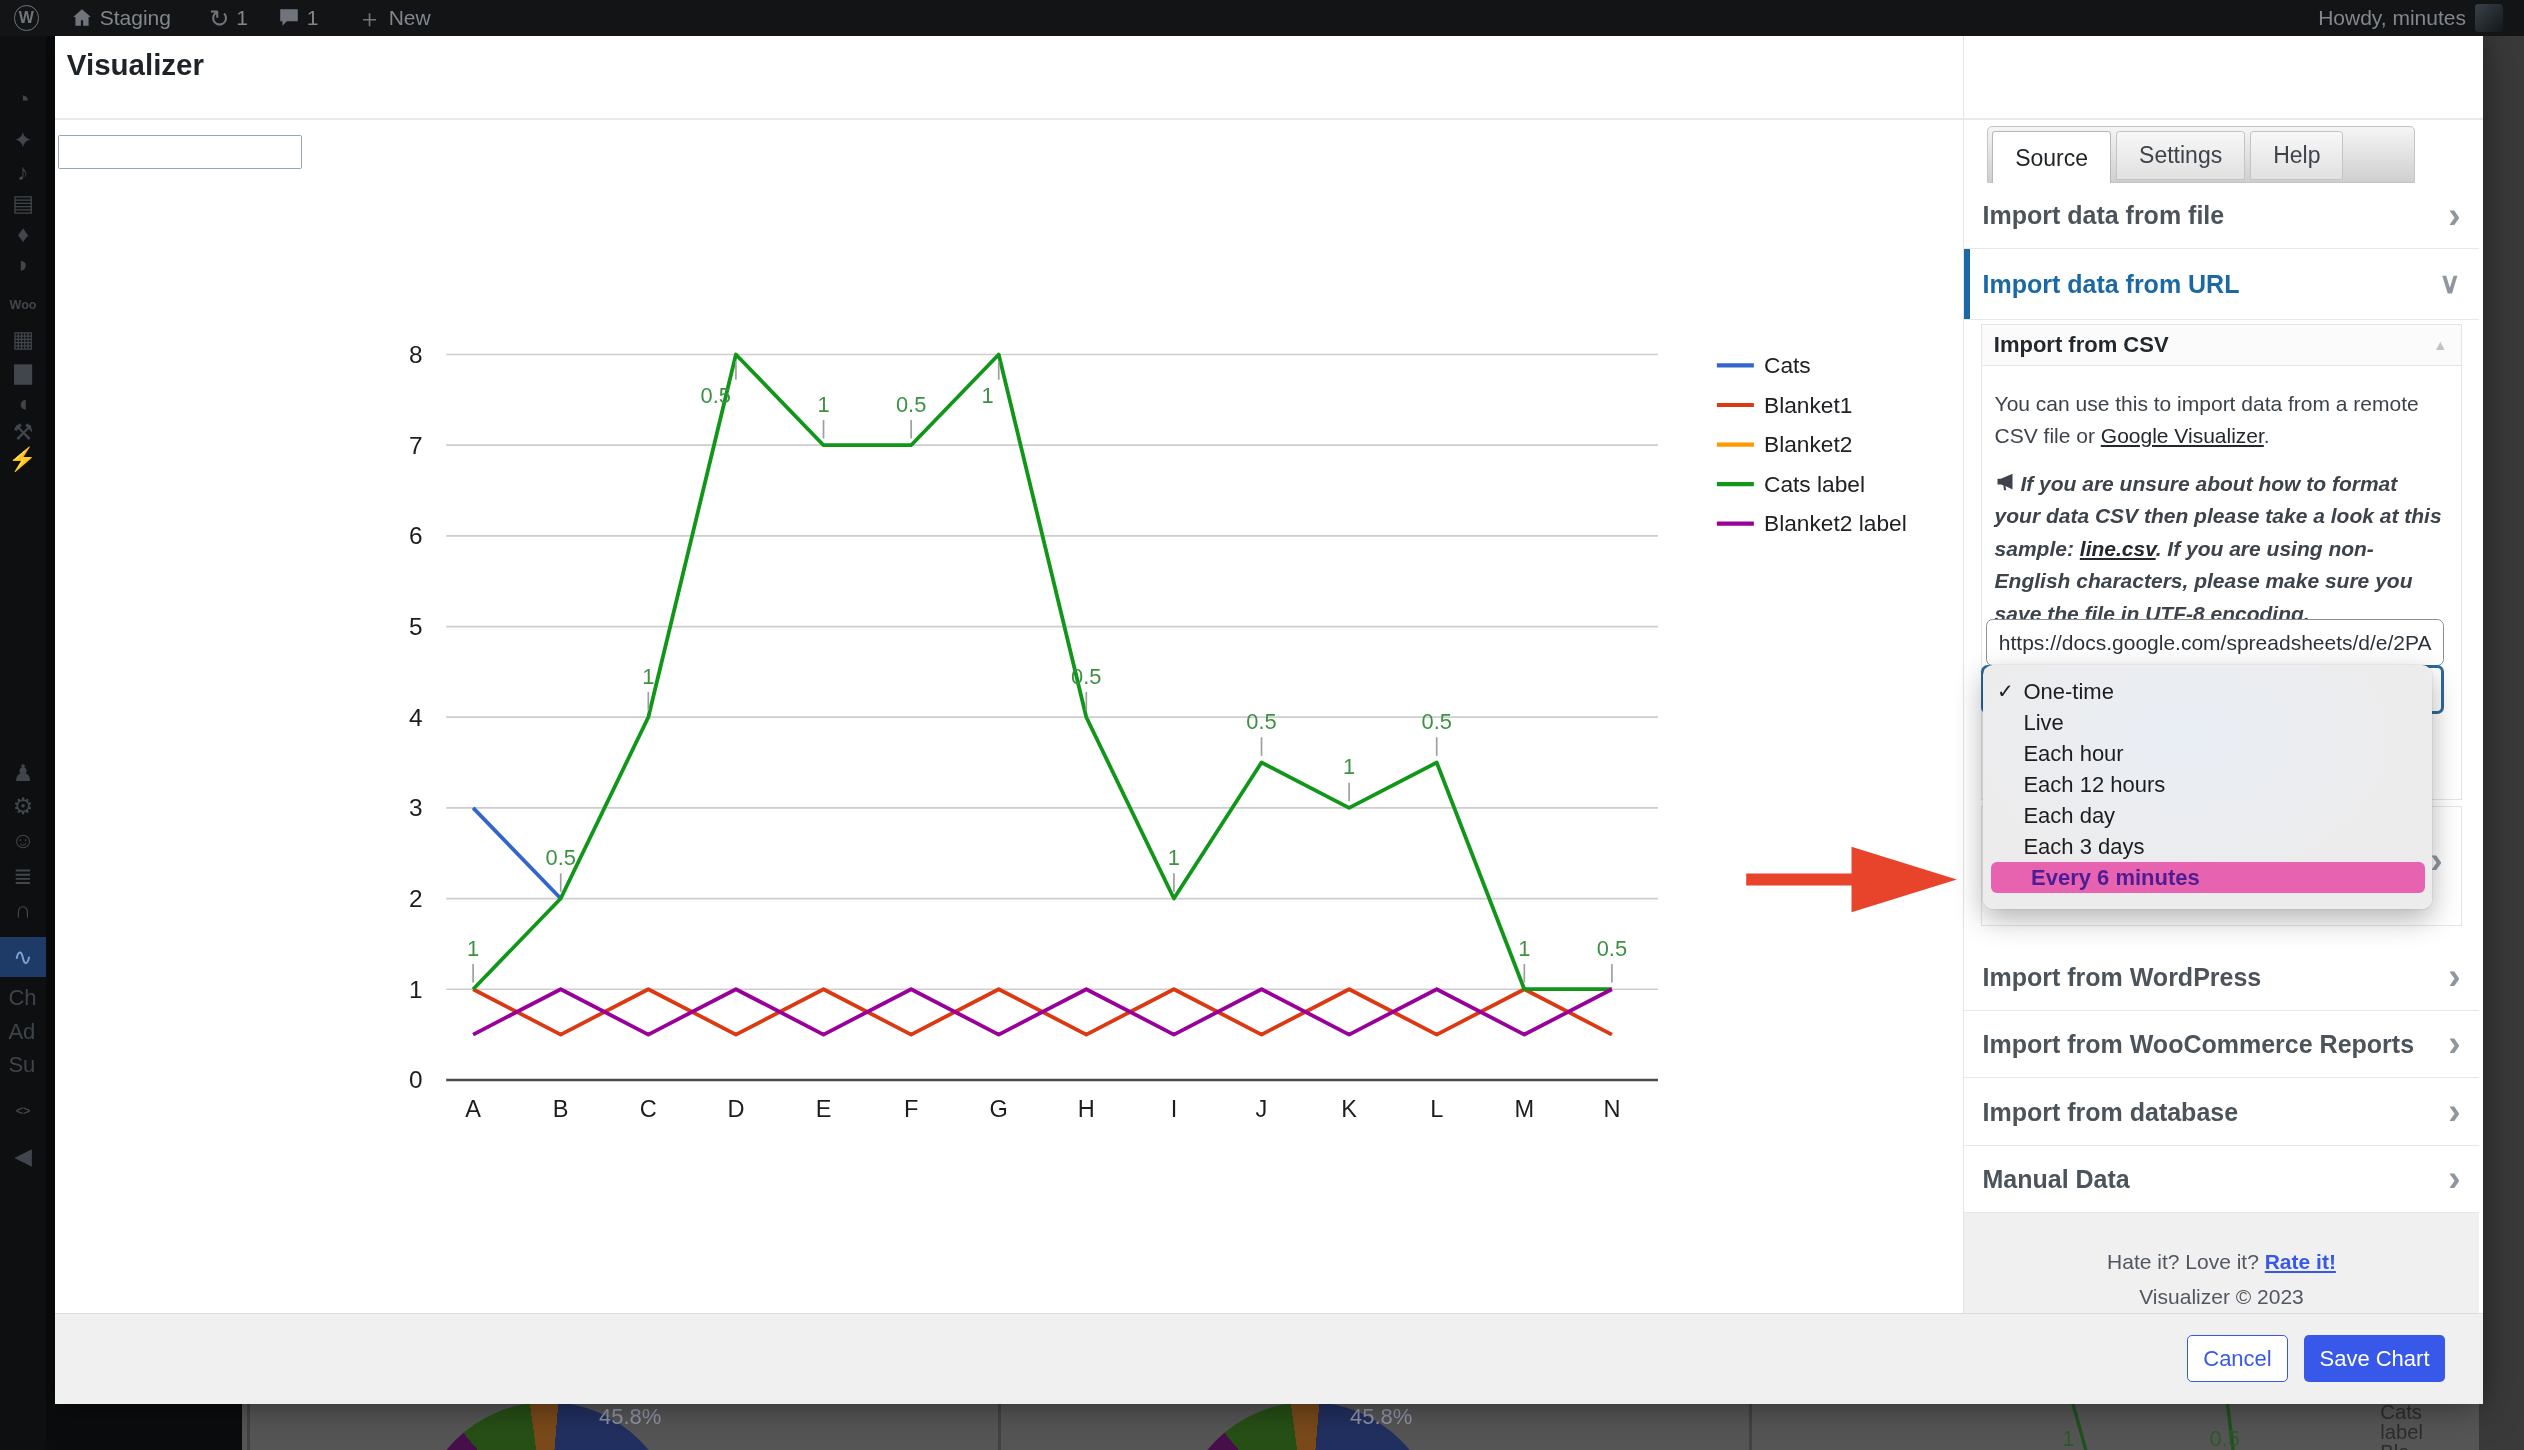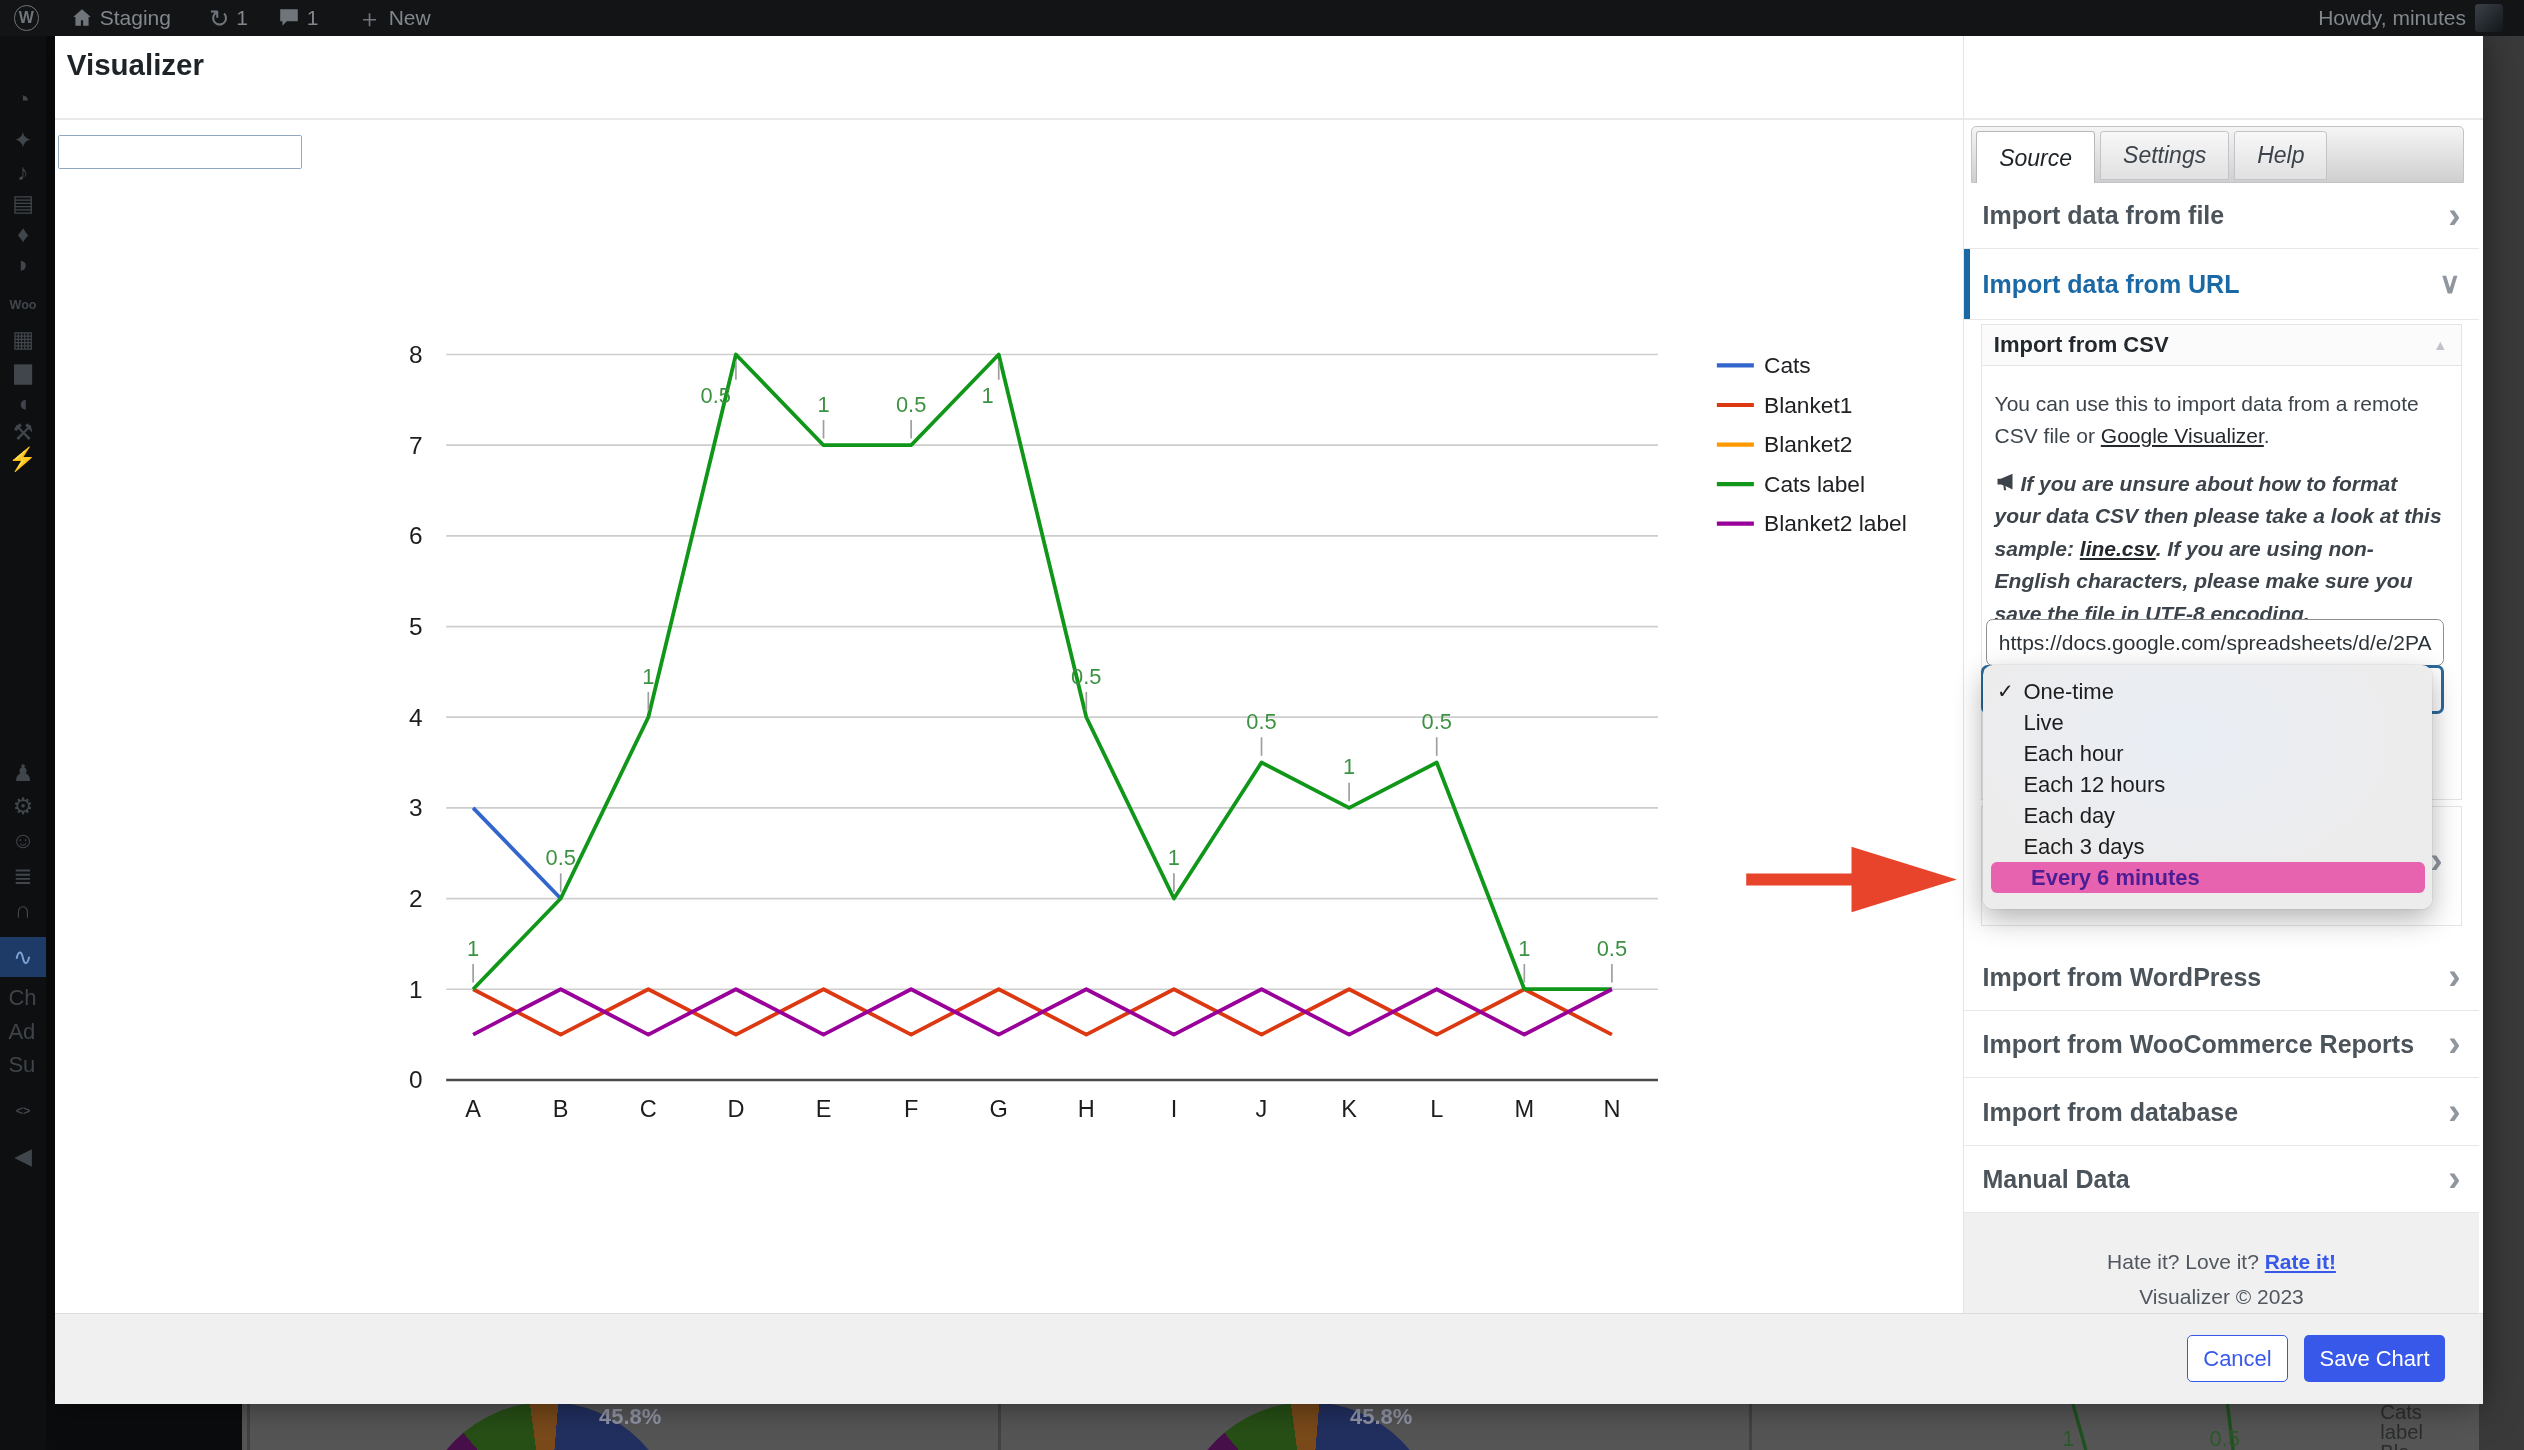"Source" .tabs { font-style: italic -> none; left: 7px -> 23px; width: 493px -> 428px }
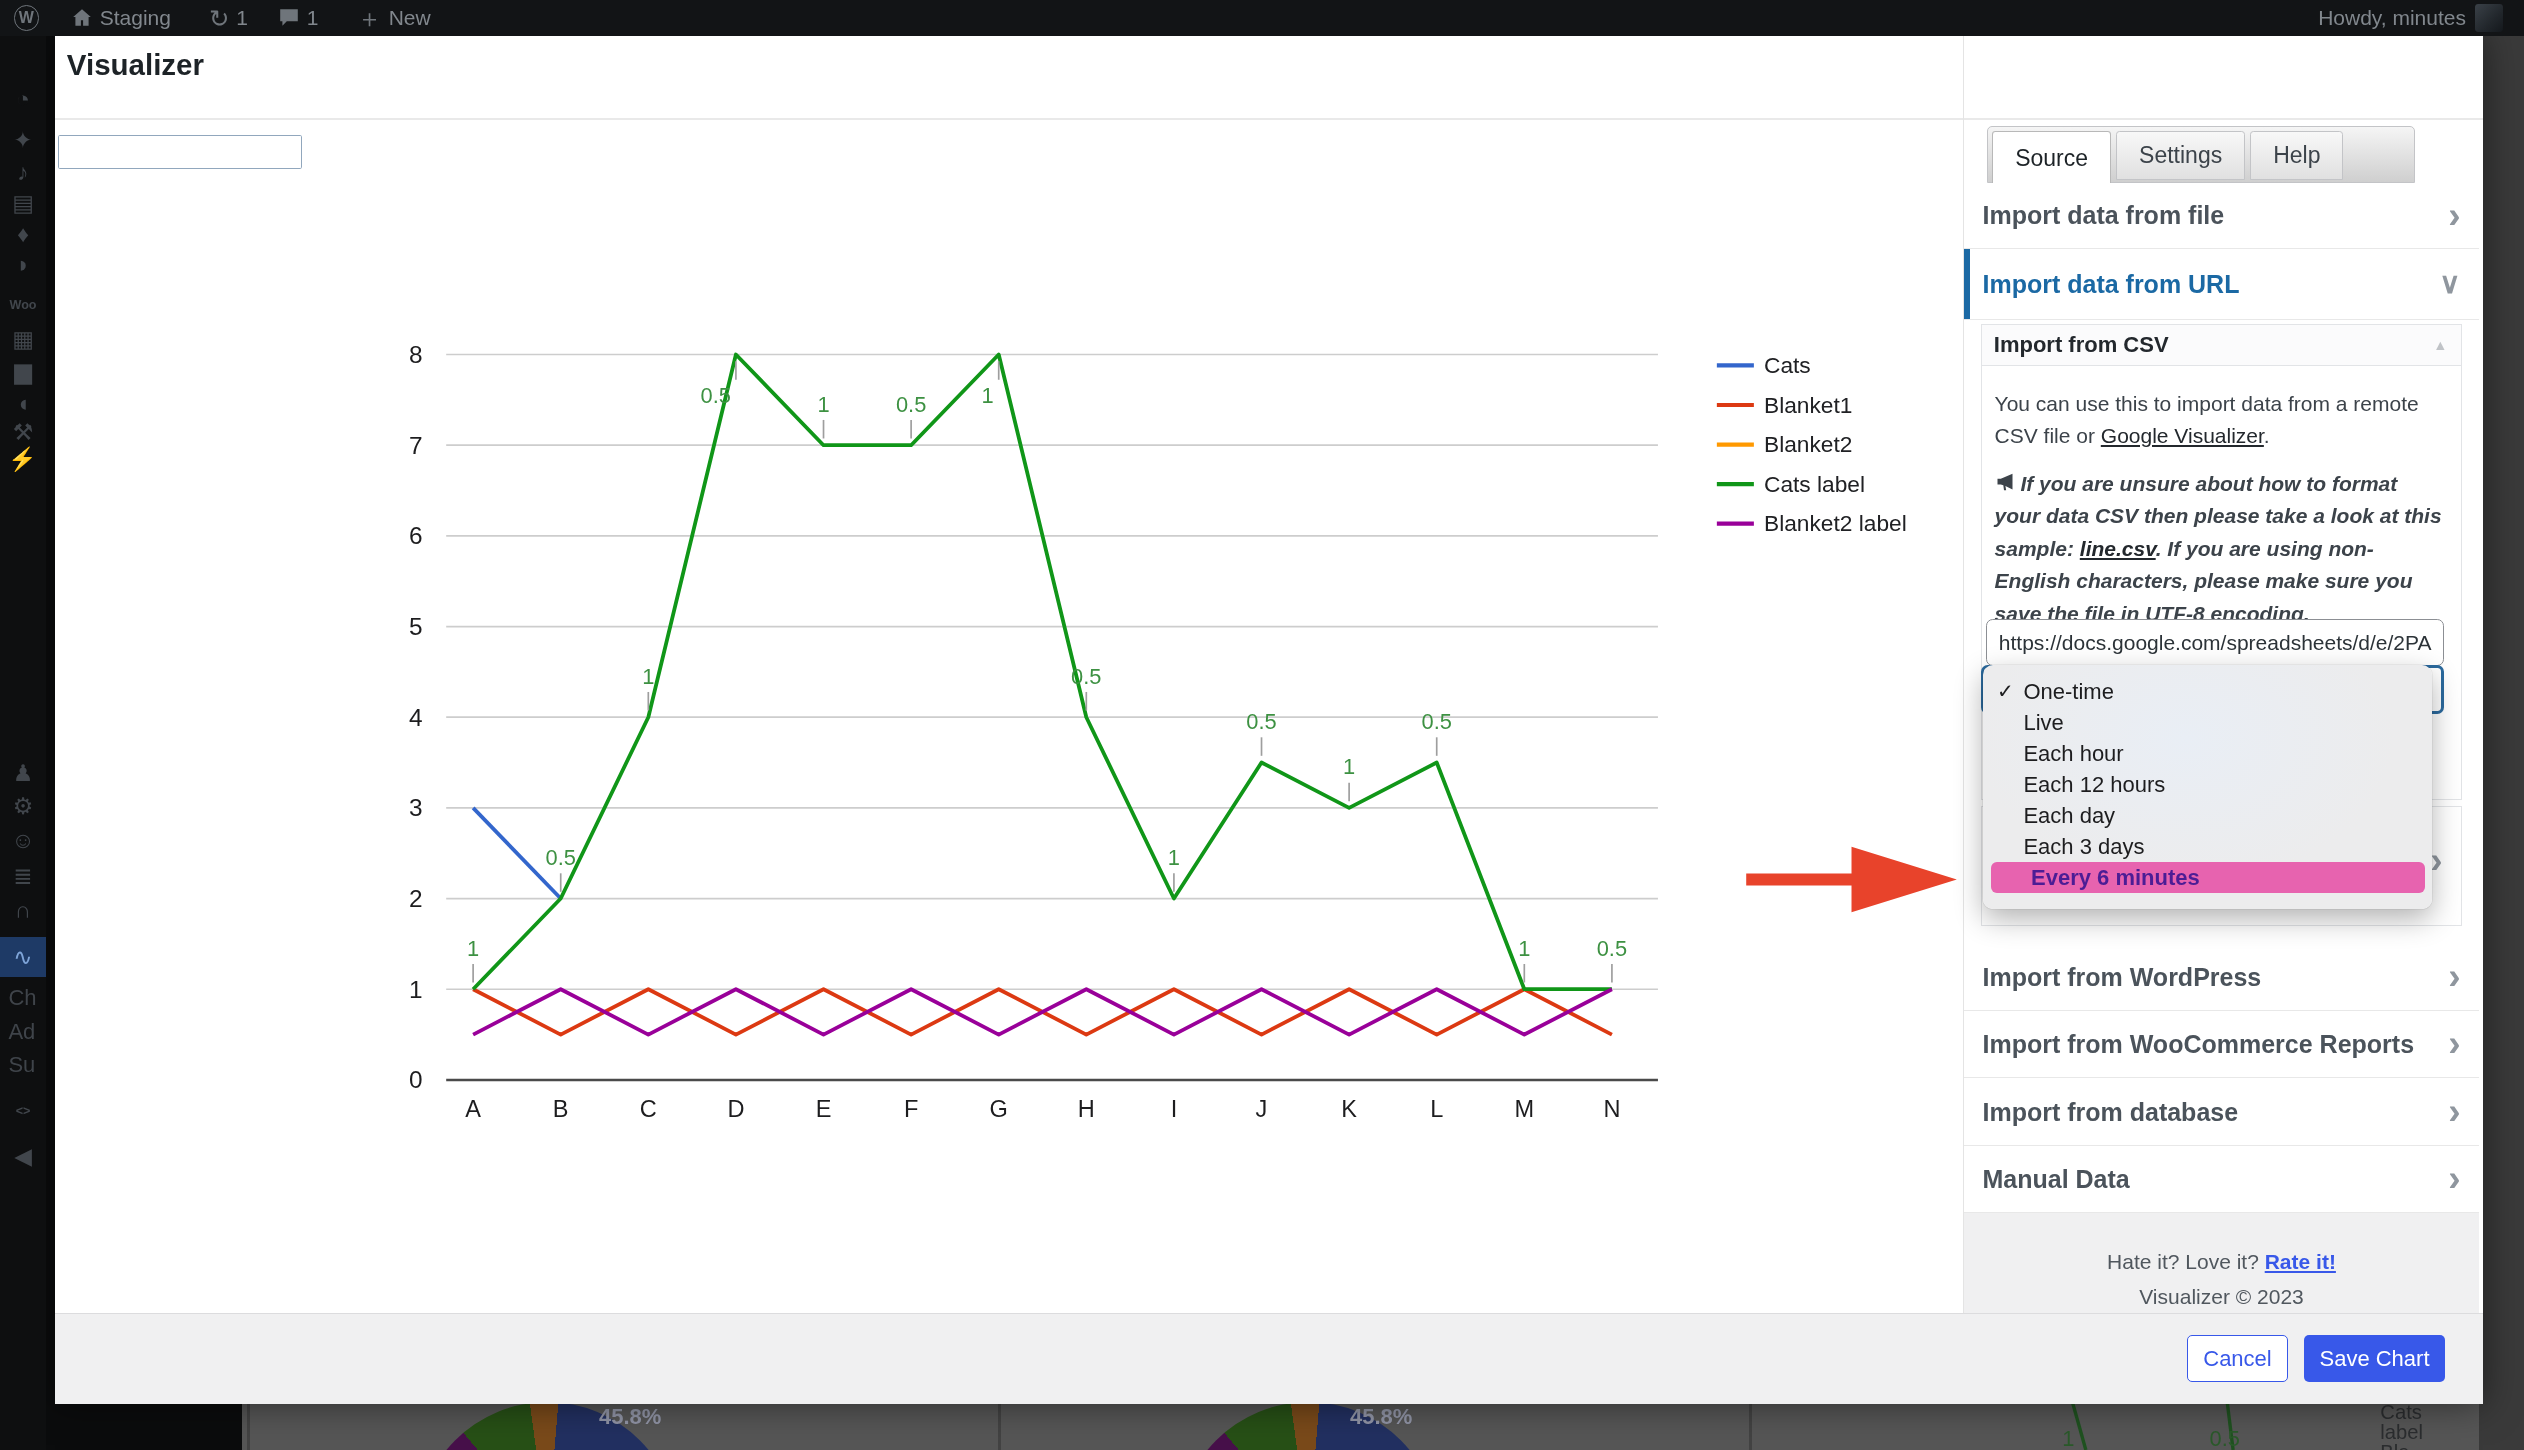"45.8%" .pie-label { font-weight: bold -> none }
